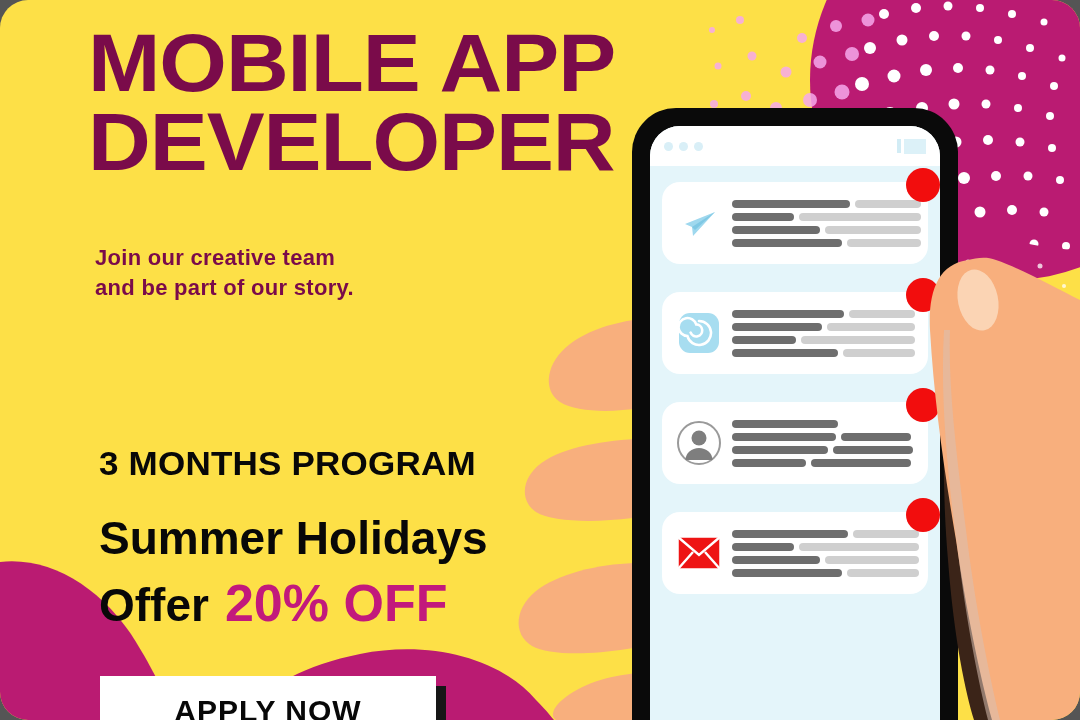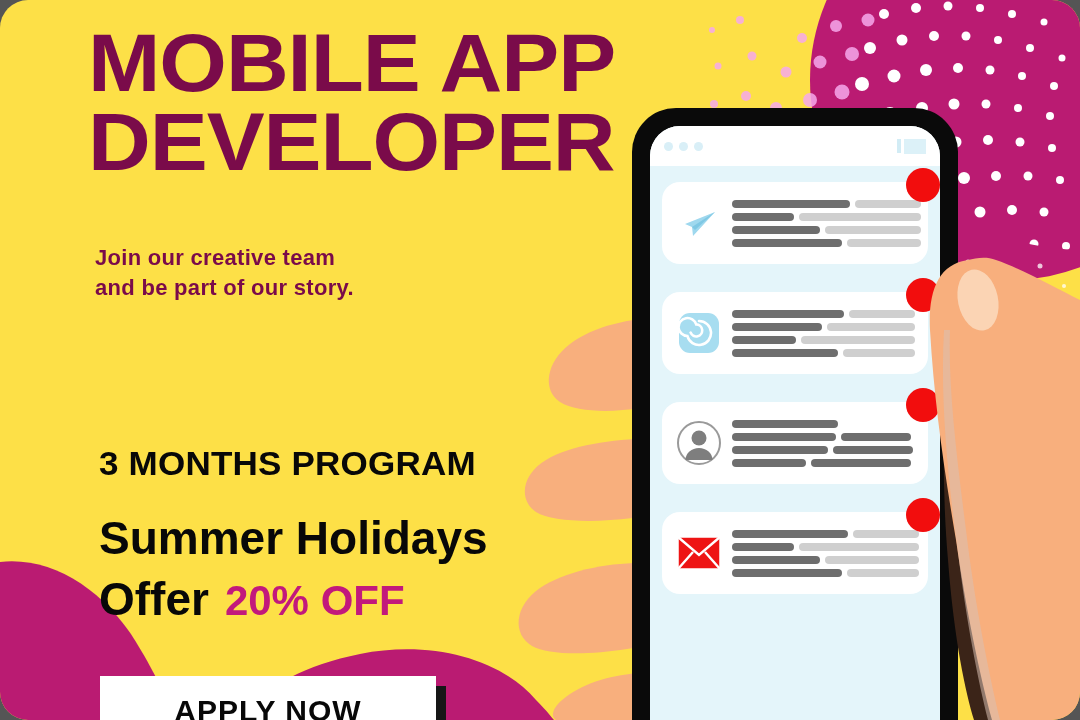"20% OFF" .offer-pct { font-size: 42px -> 52px }
